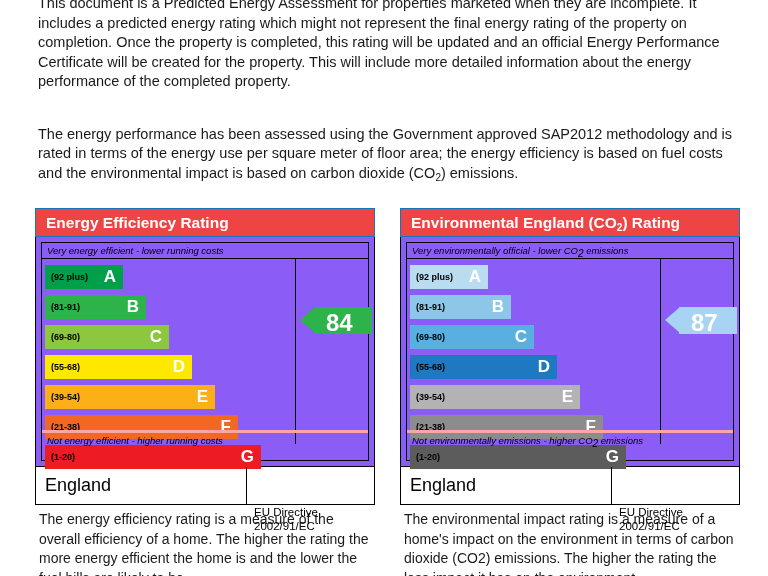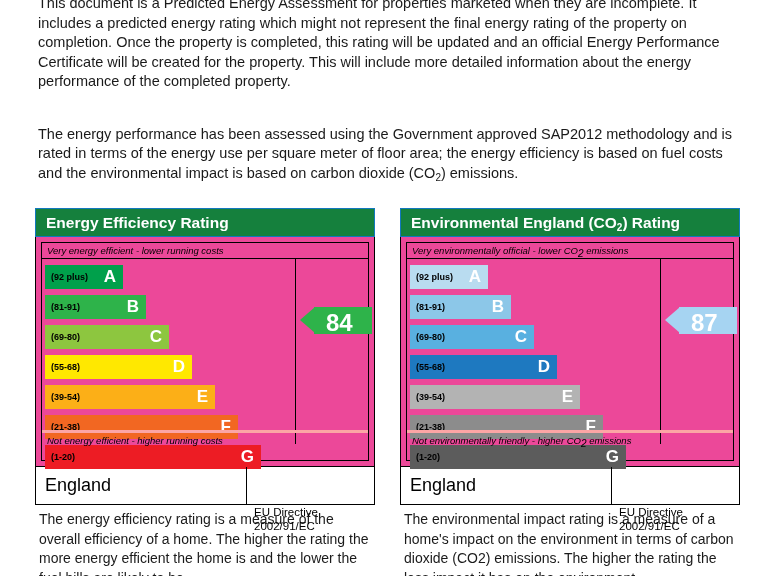"Energy Efficiency Rating" .panel-title { background: #15803d -> #ef4444 }
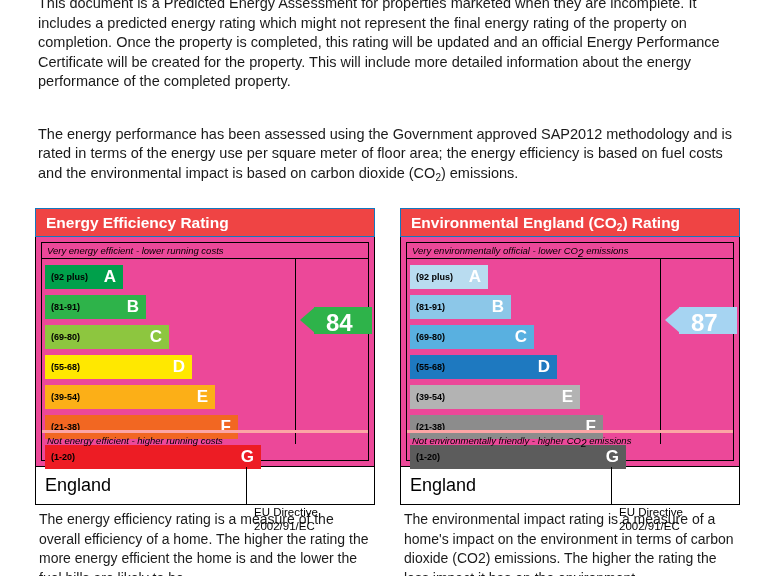"Very energy efficient - lower" .chart-box { background: #ec4899 -> #8b5cf6 }
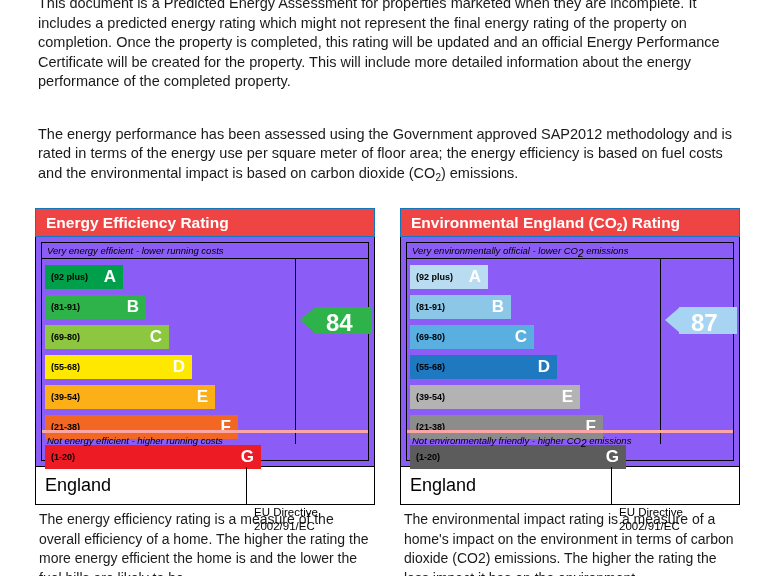"Not environmentally friendly - higher" span { text: friendly -> emissions }
